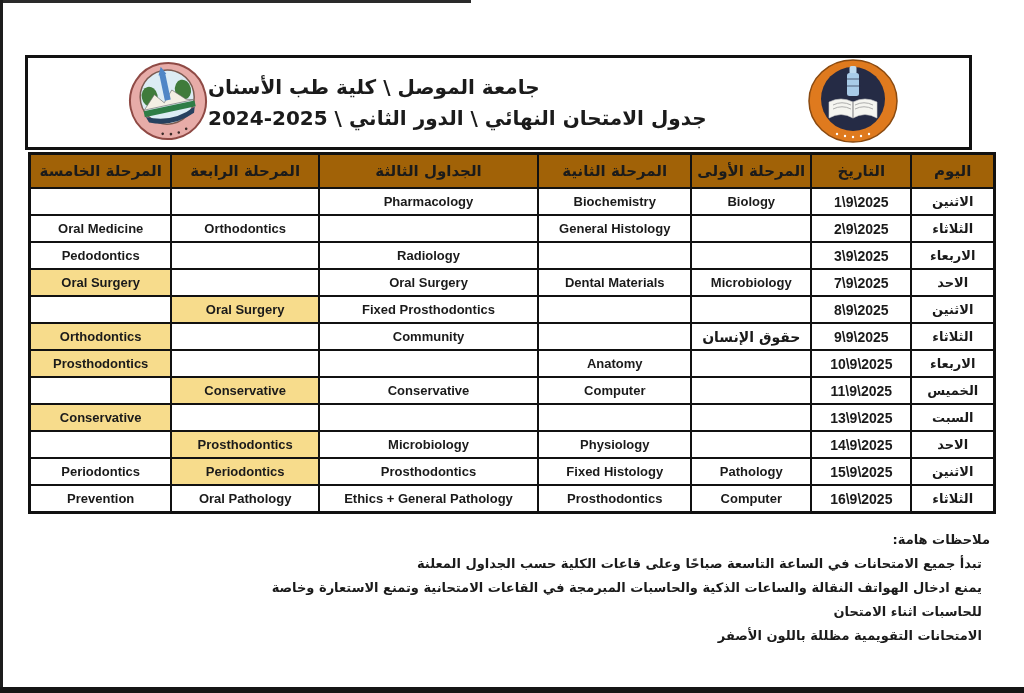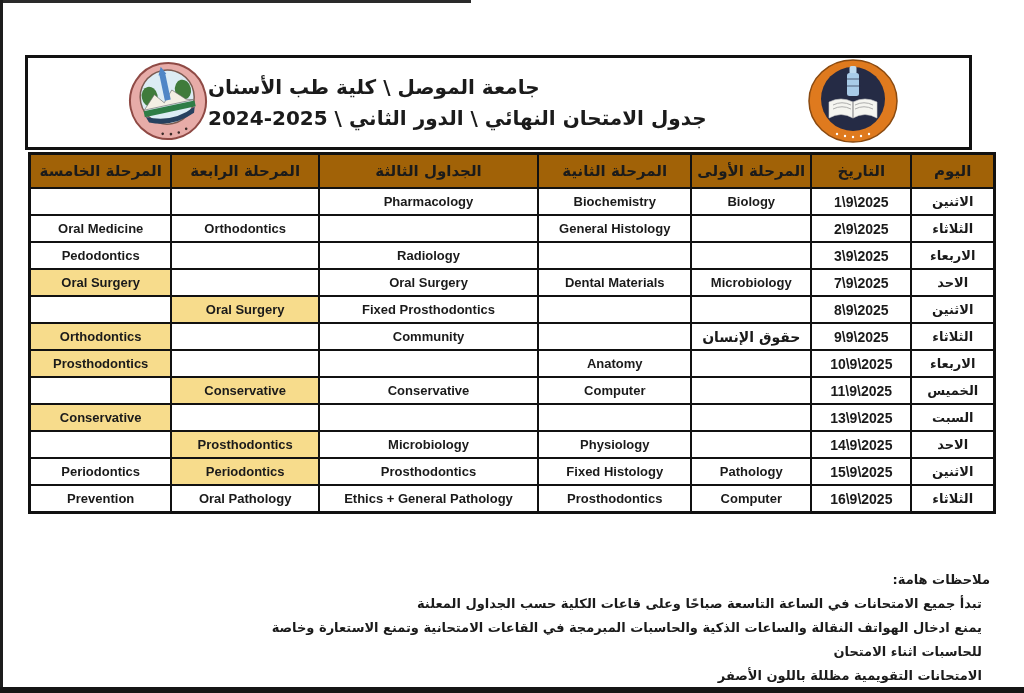"ملاحظات هامة:" .notes { margin-top: 40px -> none }
